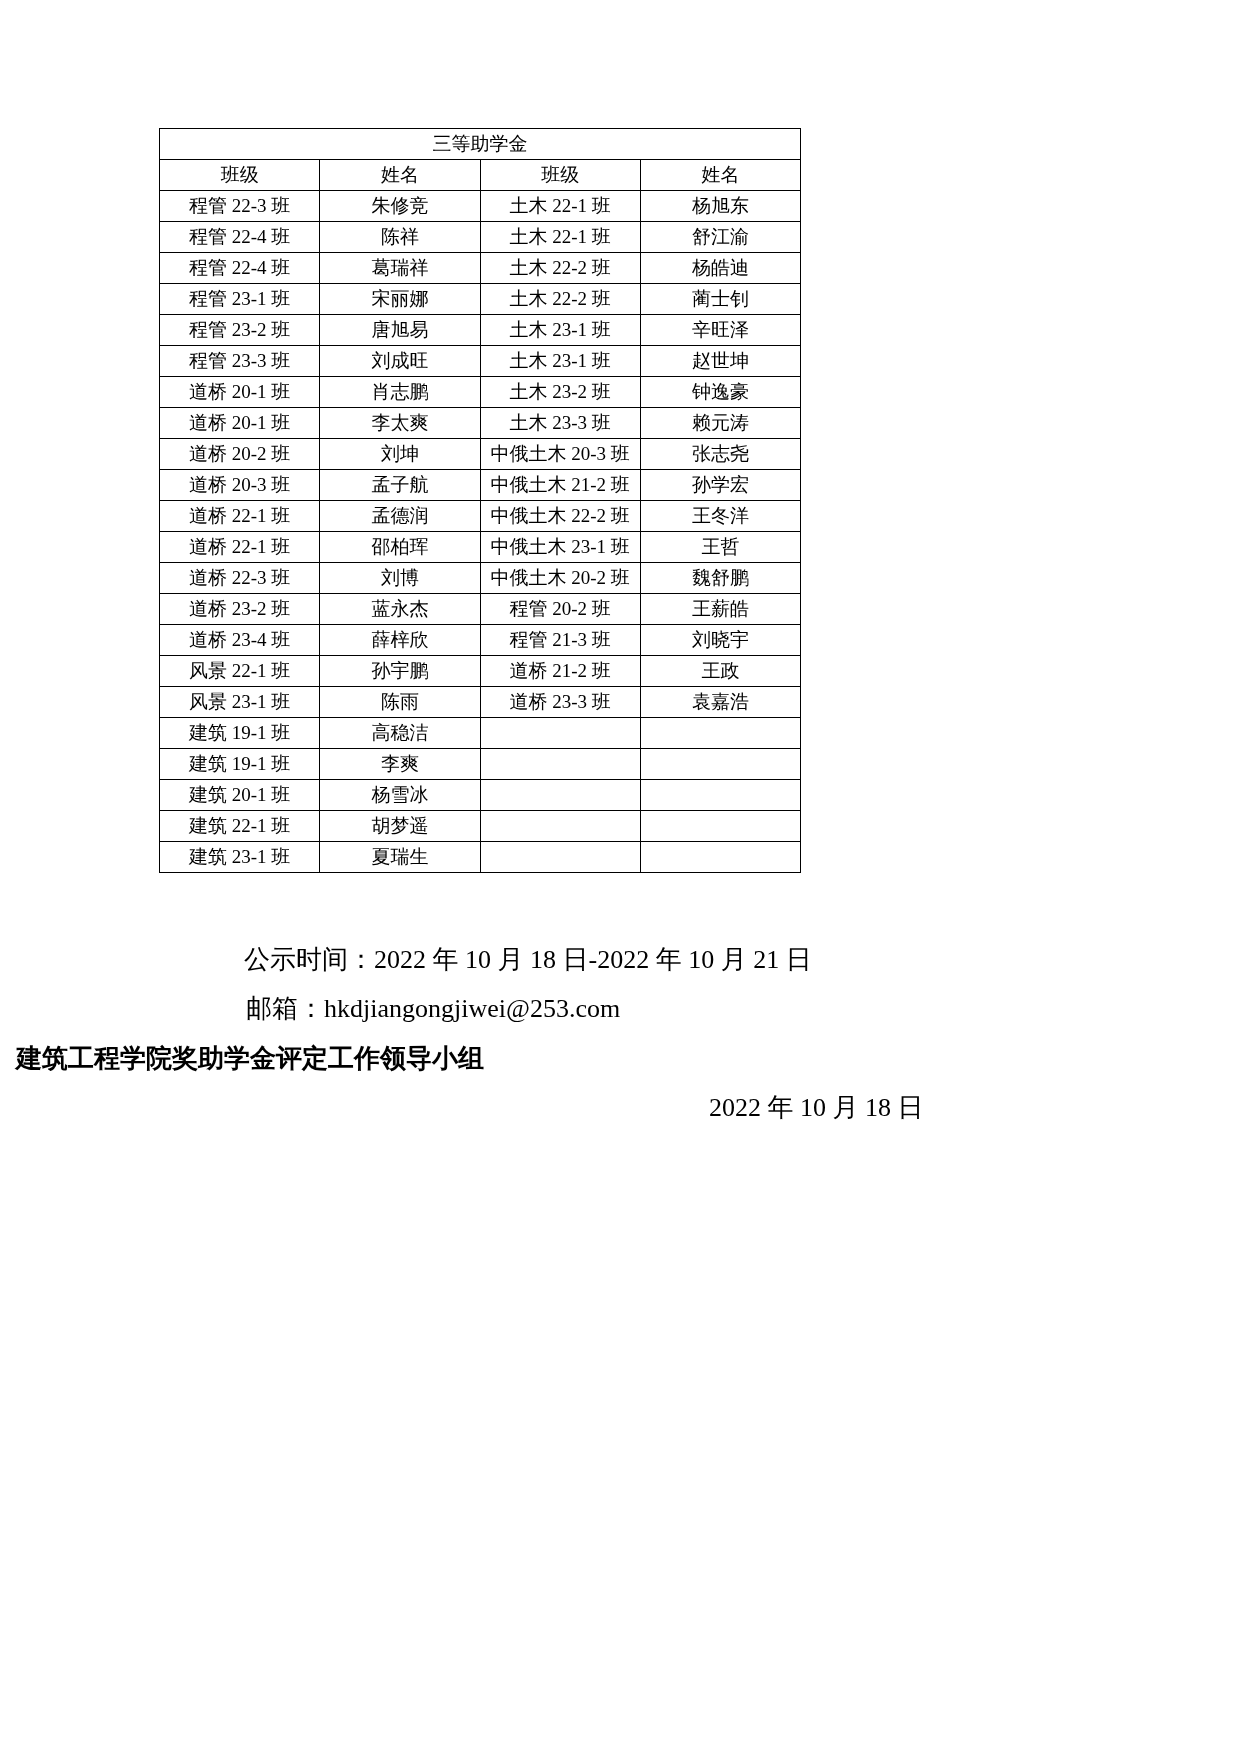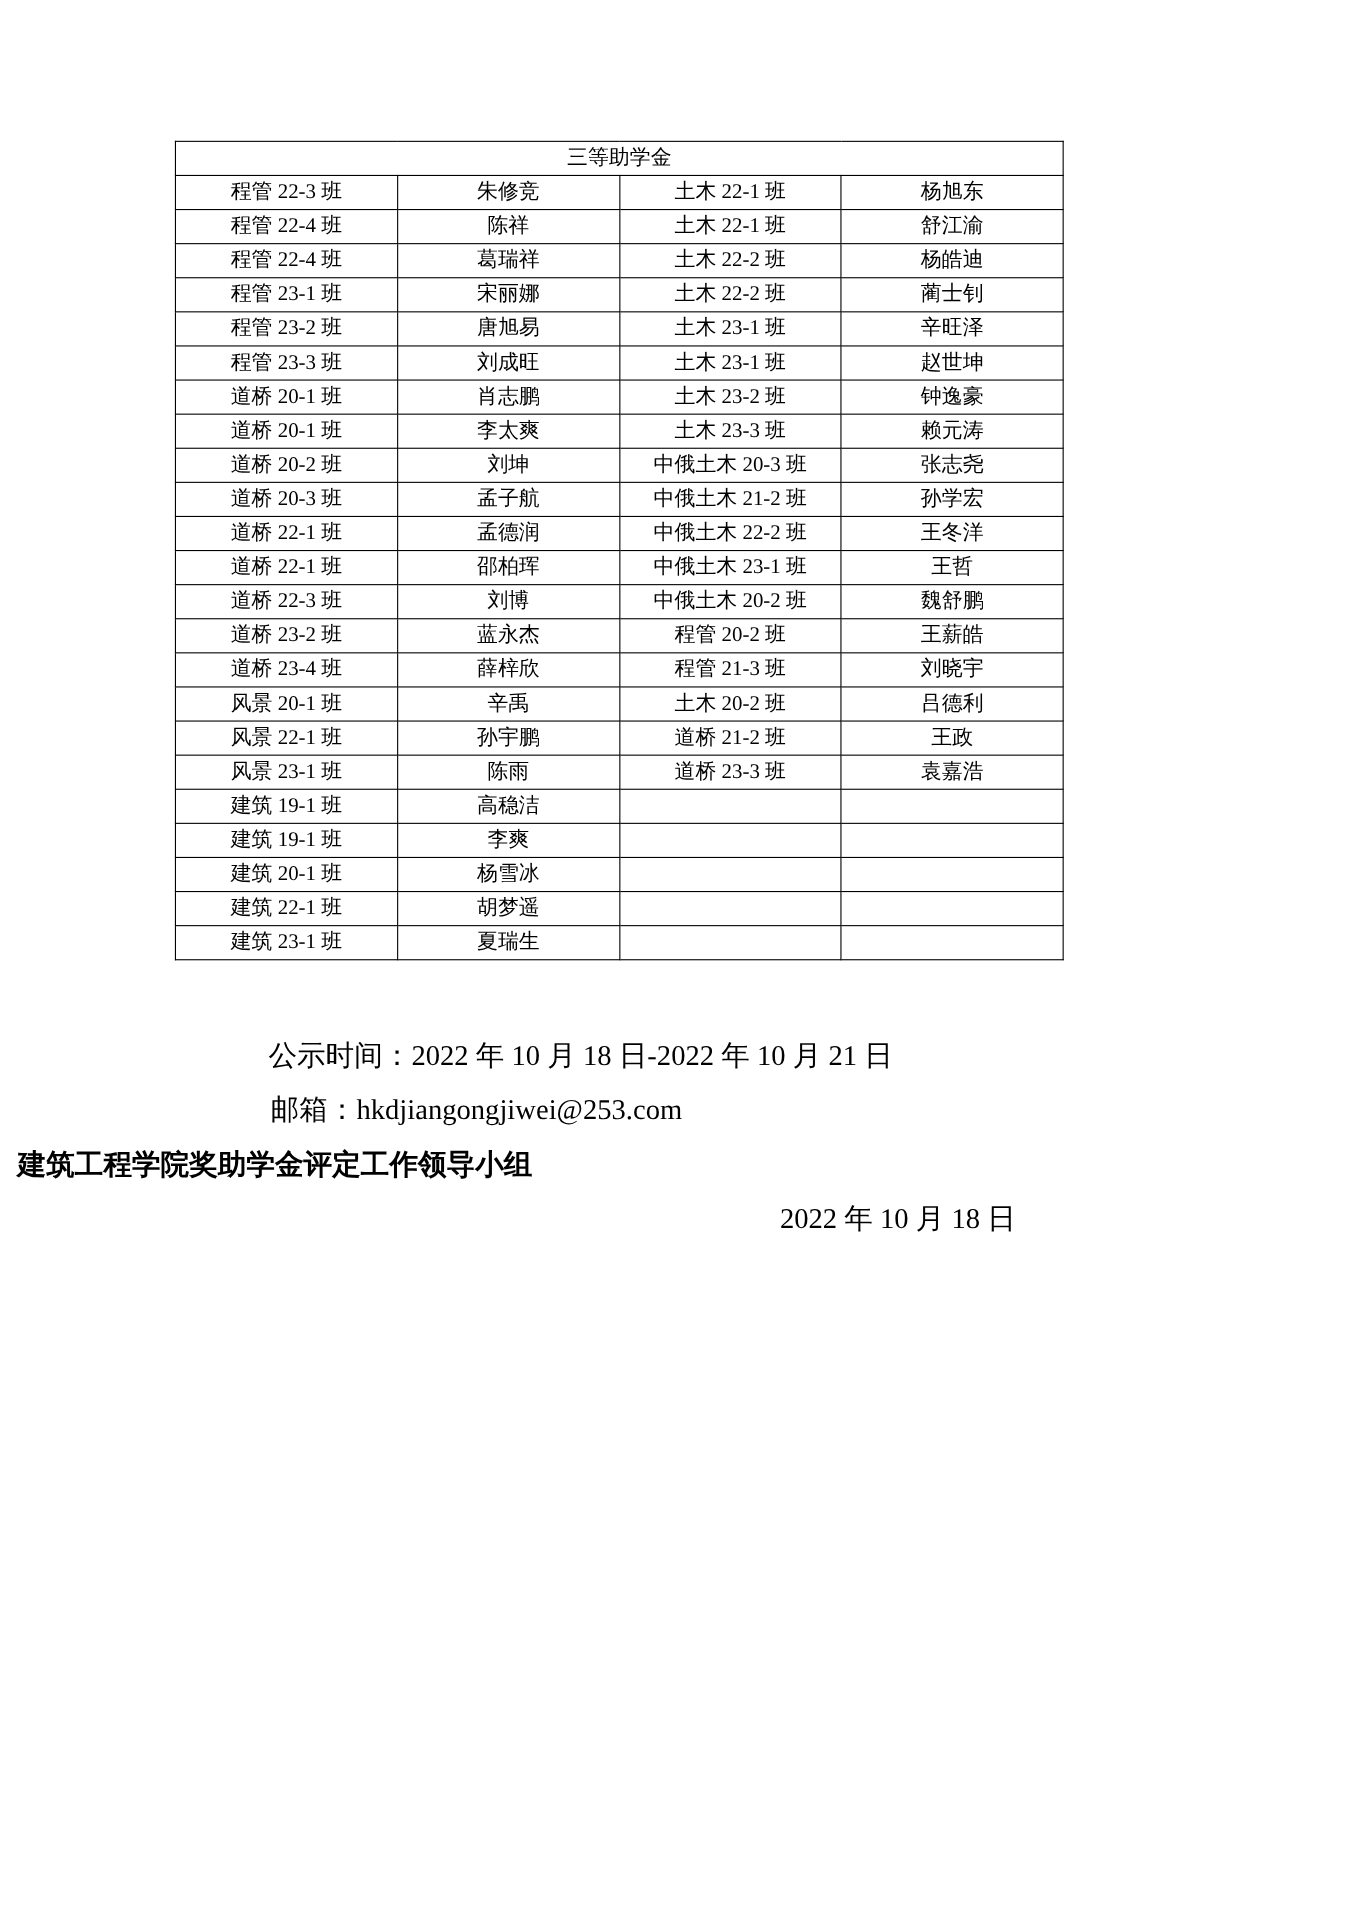"三等助学金" table.award-table { width: 808px -> 642px }
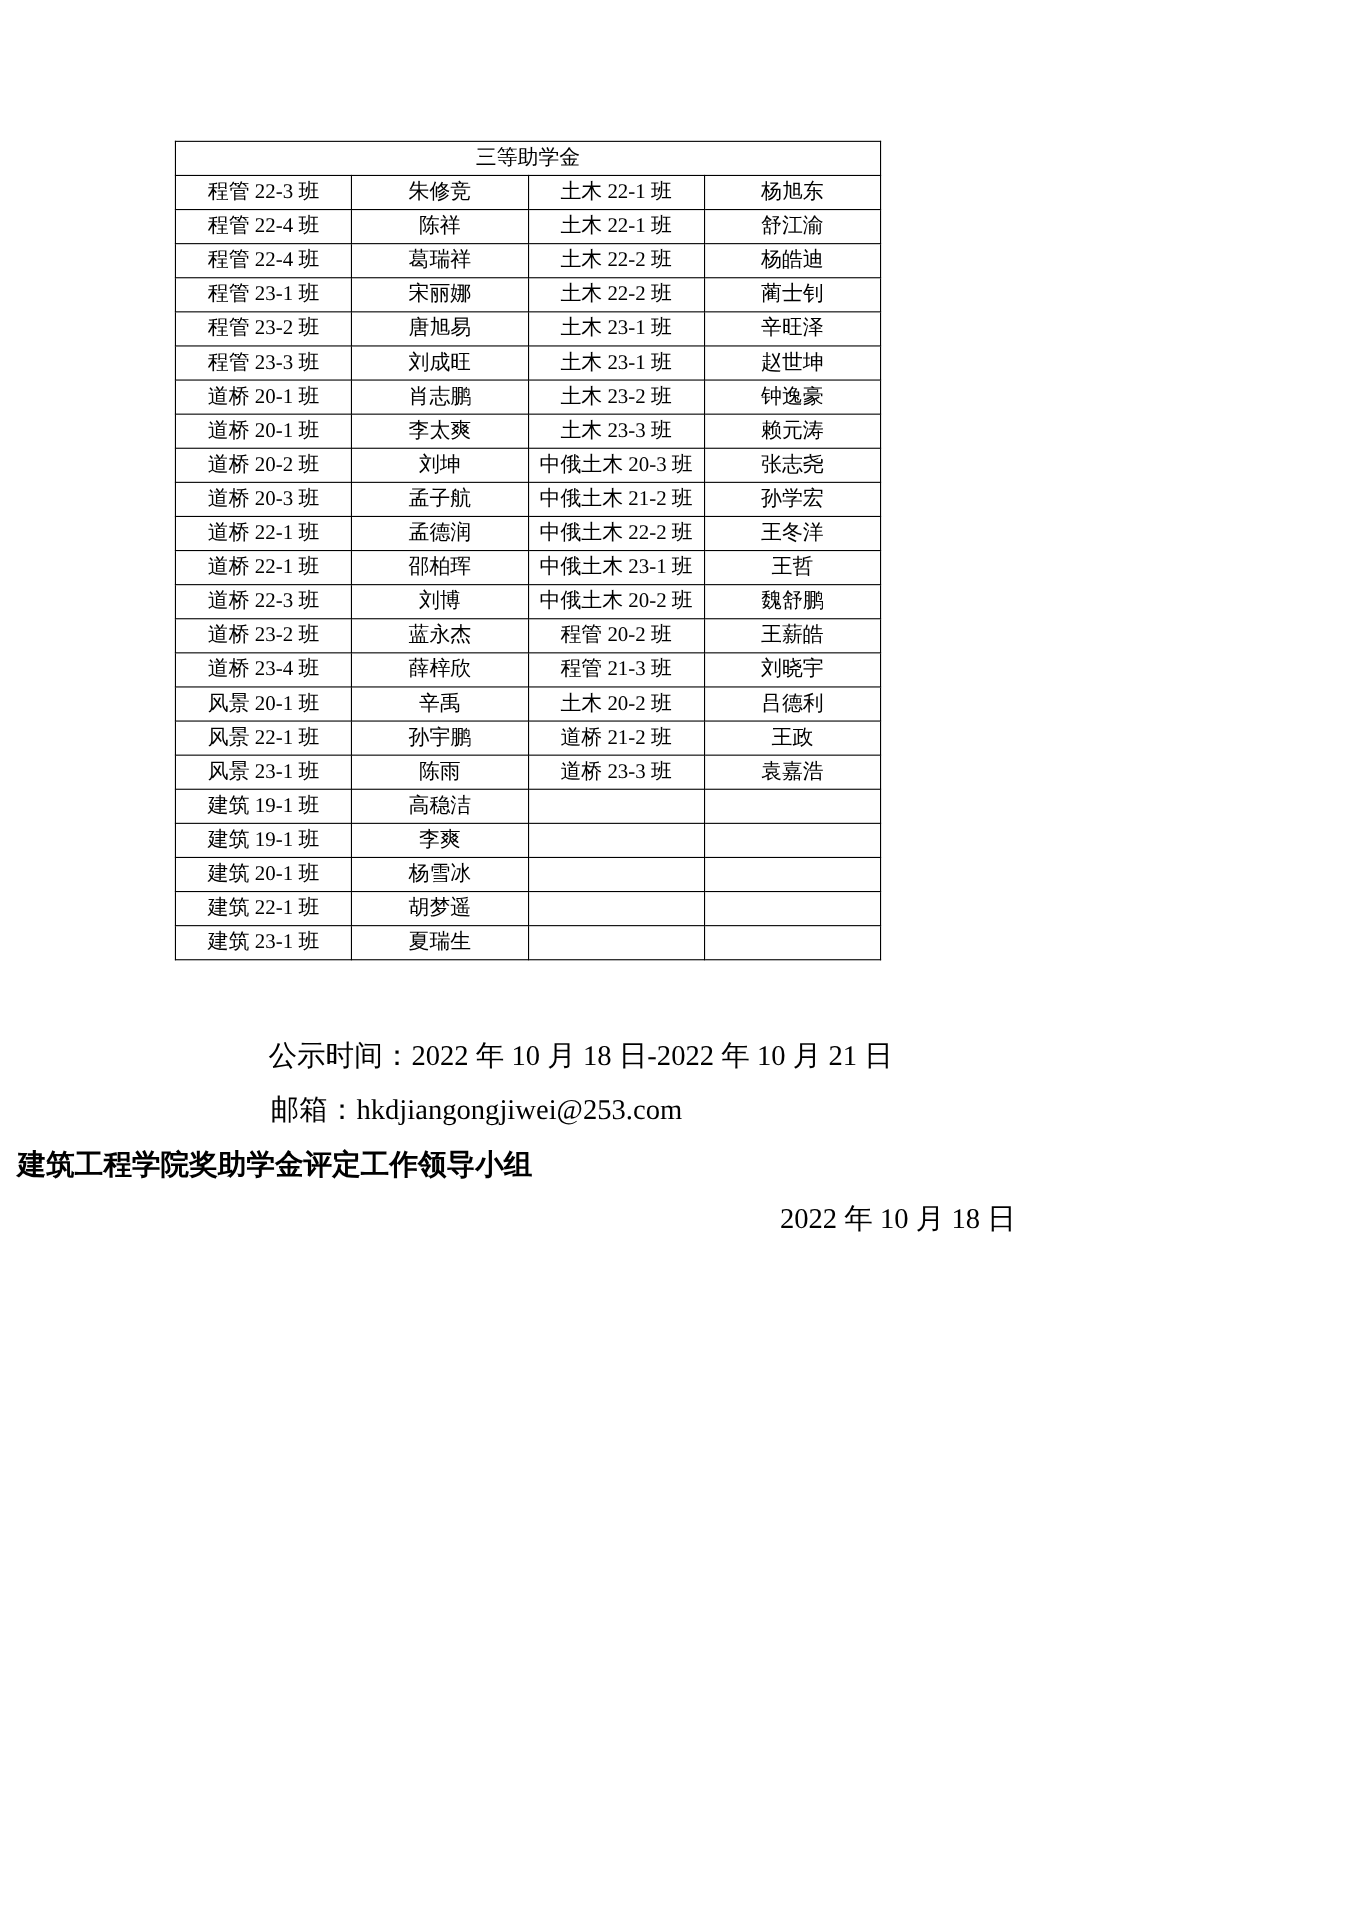"班级" tr { html: none -> <tr> <td>班级</td> <td>姓名</td> <td>班级</td> <td>姓名</td> </tr> }
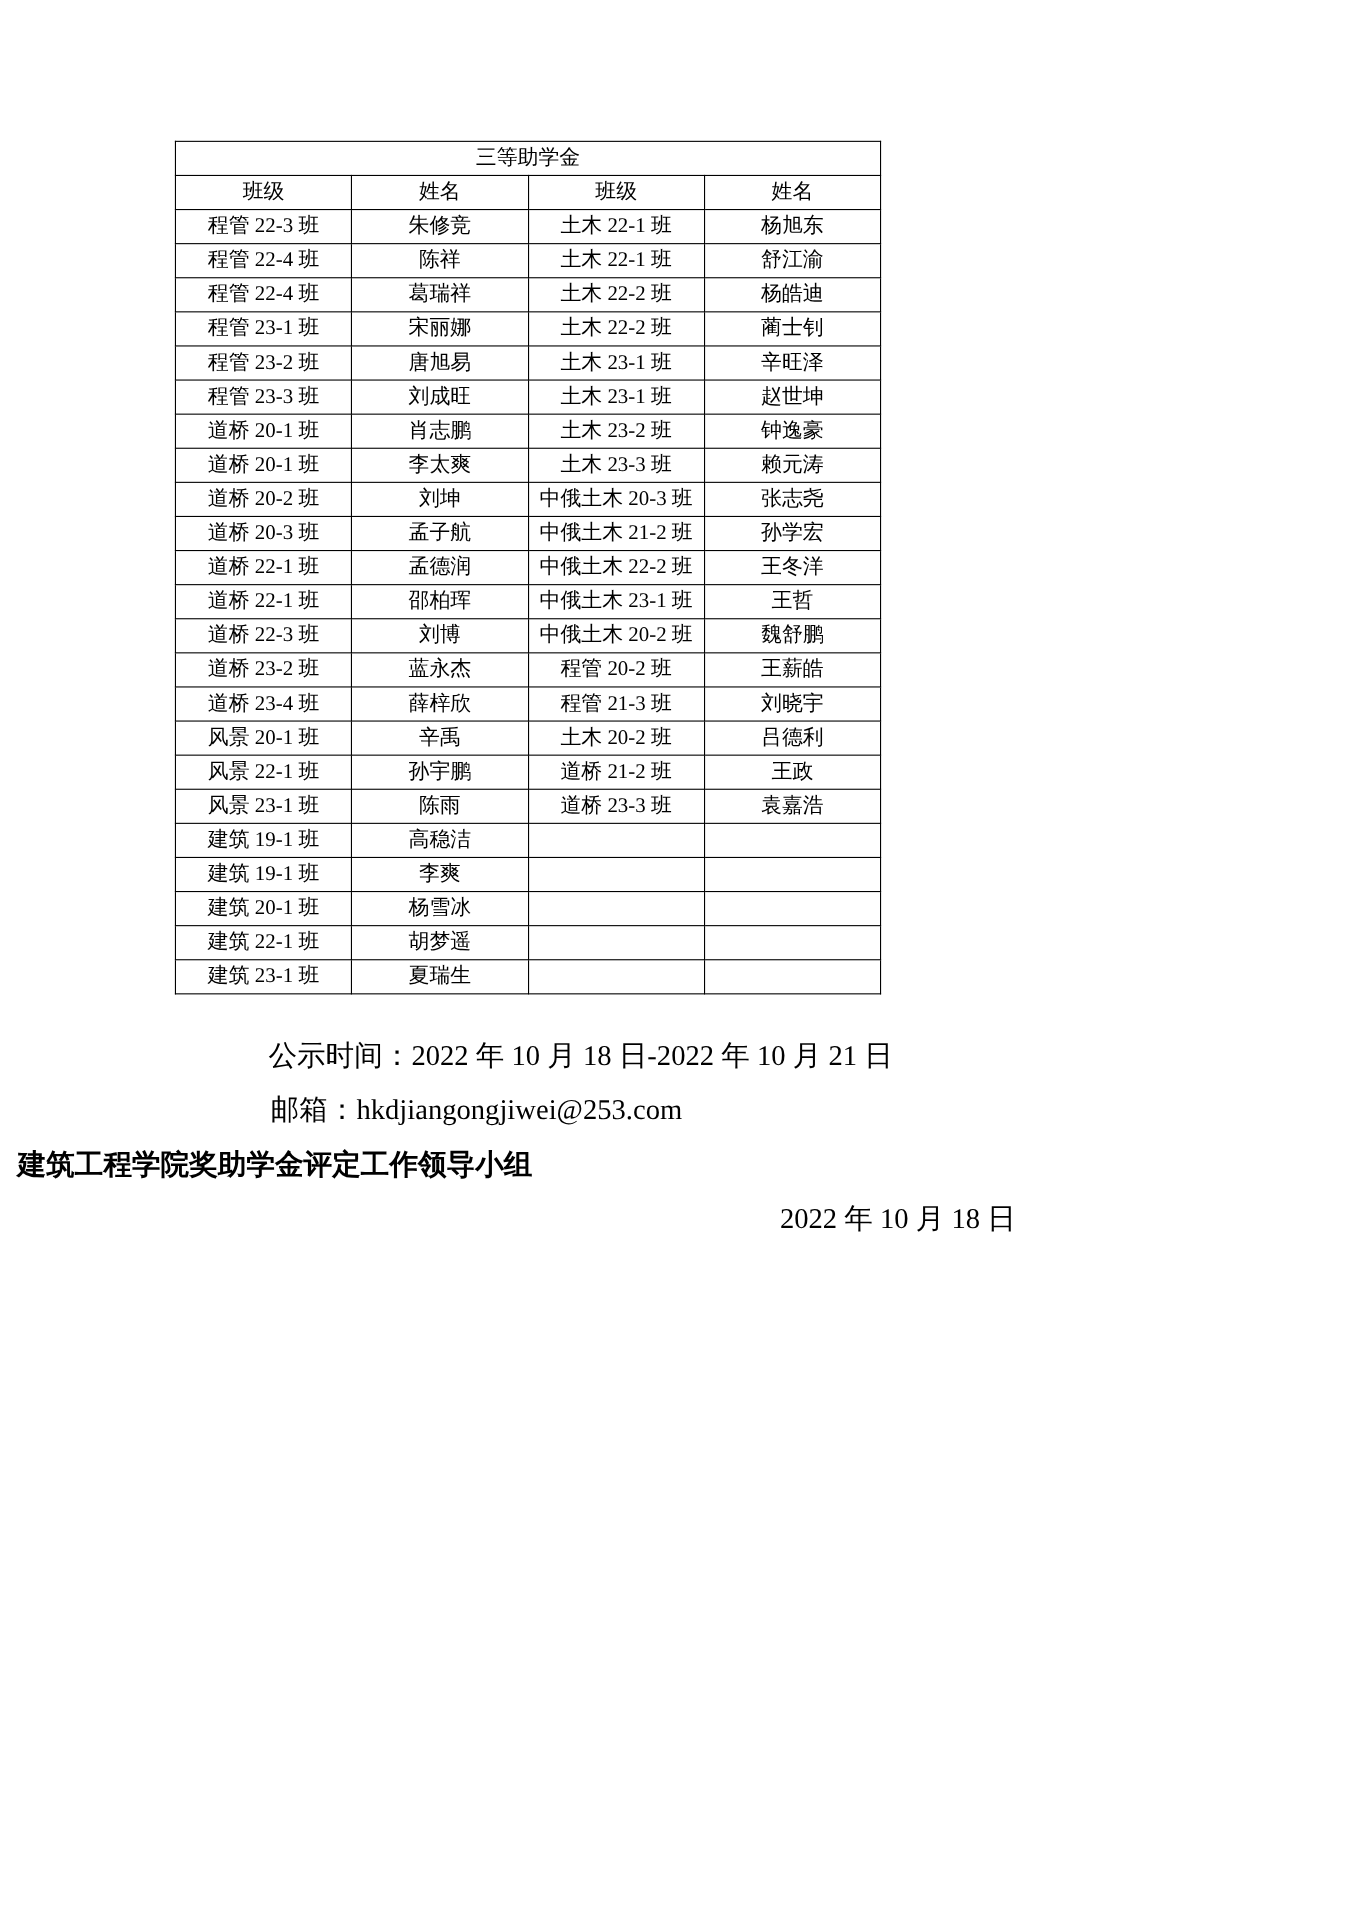"风景 20-1 班" tr { html: <tr> <td>风景 20-1 班</td> <td>辛禹</td> <td>土木 20-2 班</td> <td>吕德利</td> </tr> -> none }
